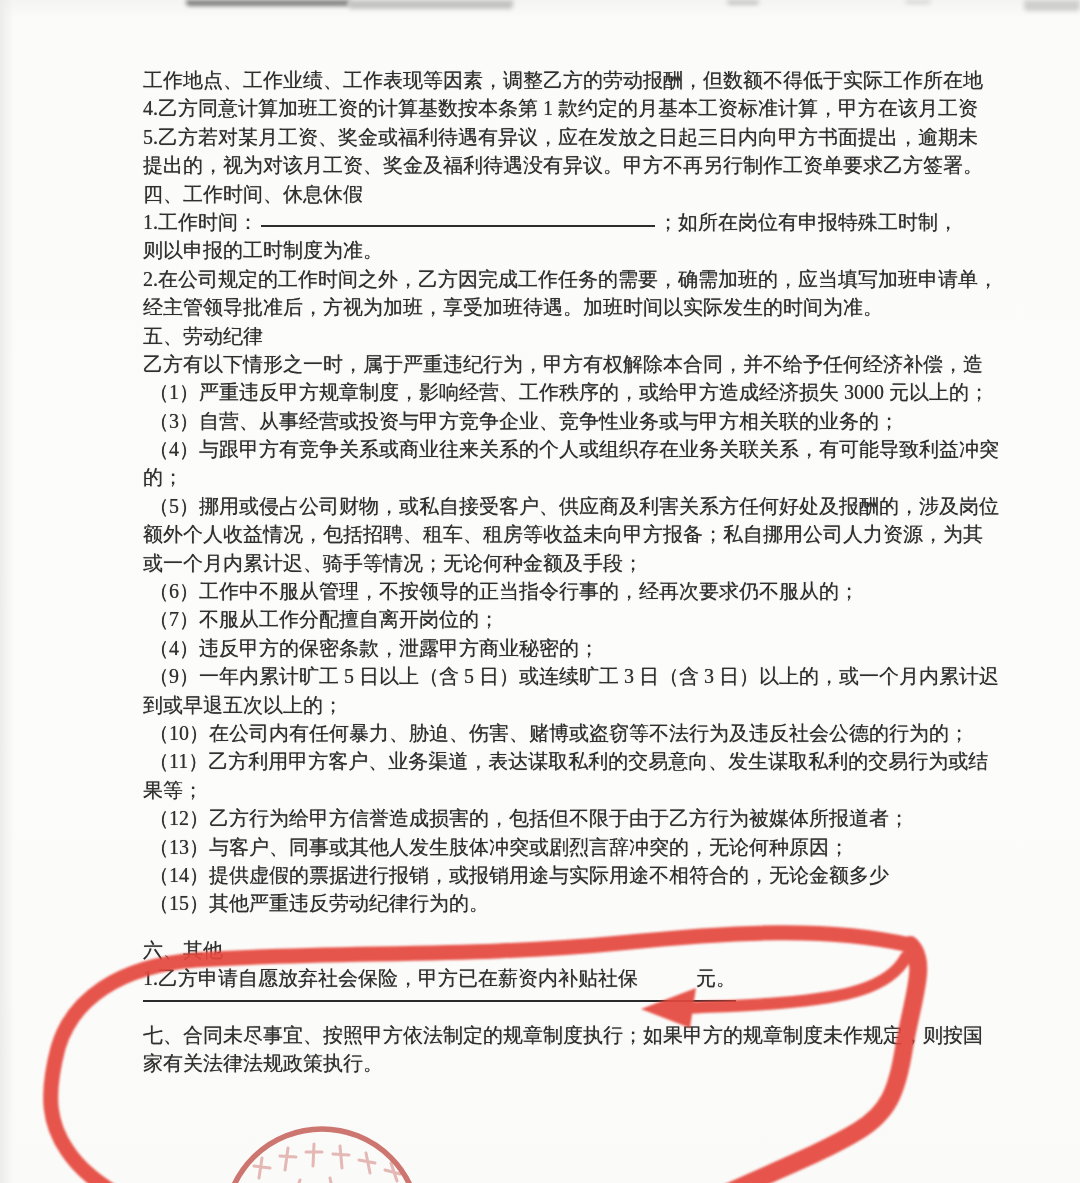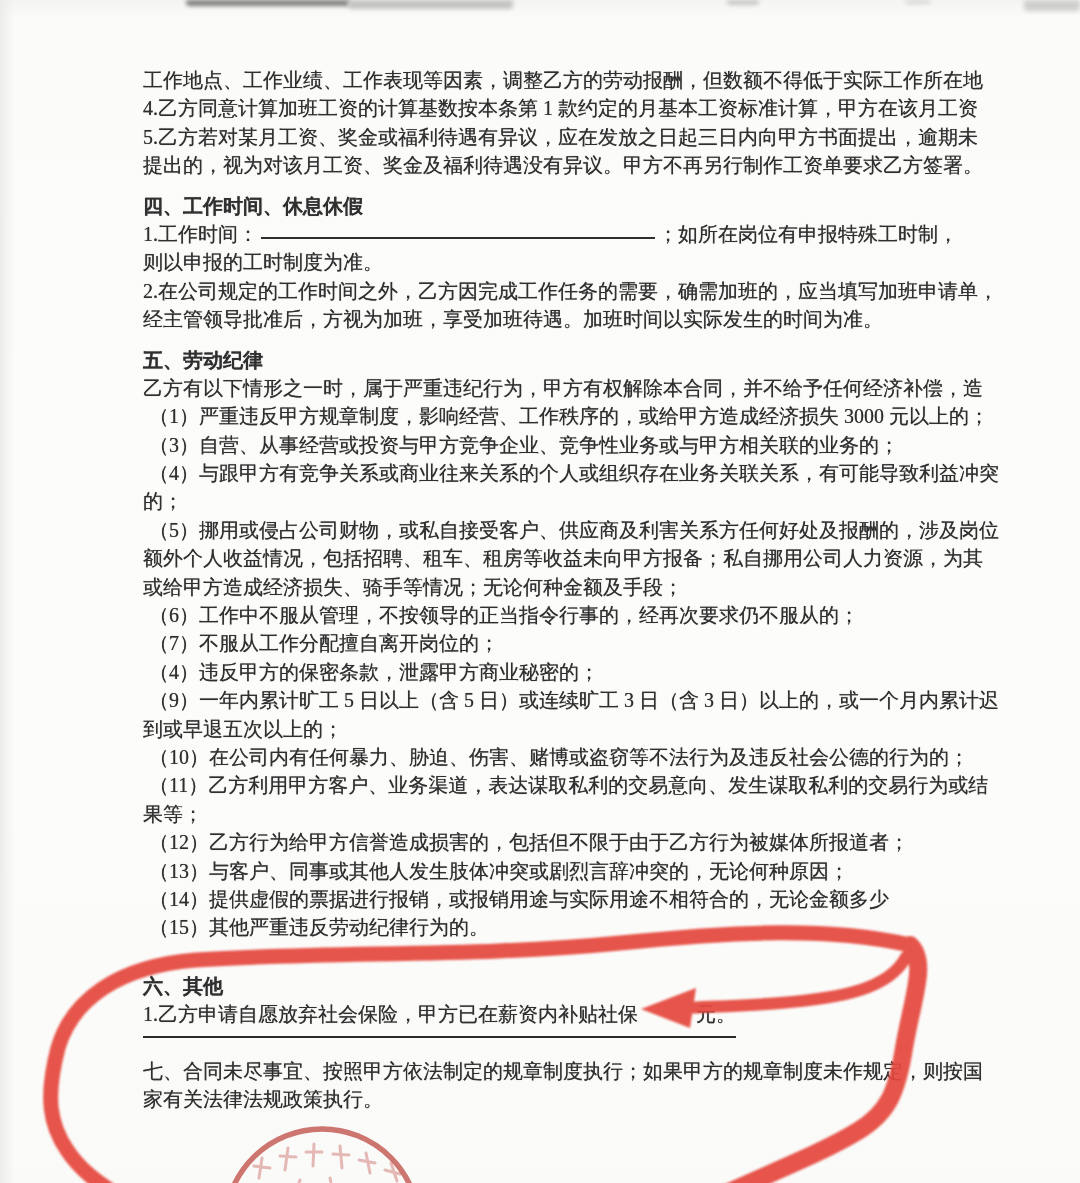"四、工作时间、休息休假" .hd { font-weight: 700 -> 400; margin-top: 12px -> none }
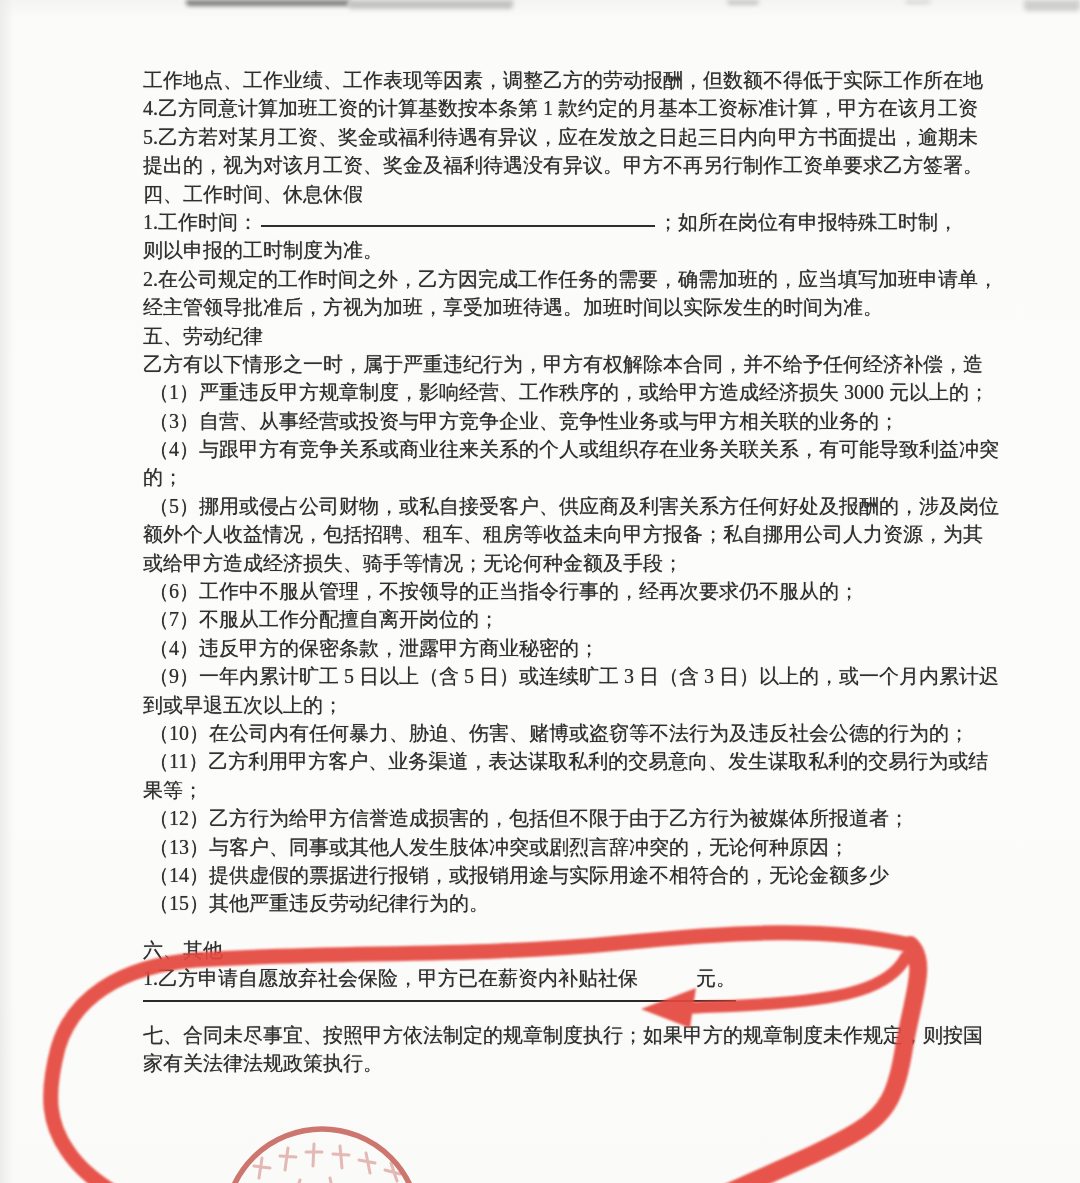"或给甲方造成经济损失、骑手等情况；无论何种金额及手段；" div.ln { text: 给甲方造成经济损失 -> 一个月内累计迟 }
